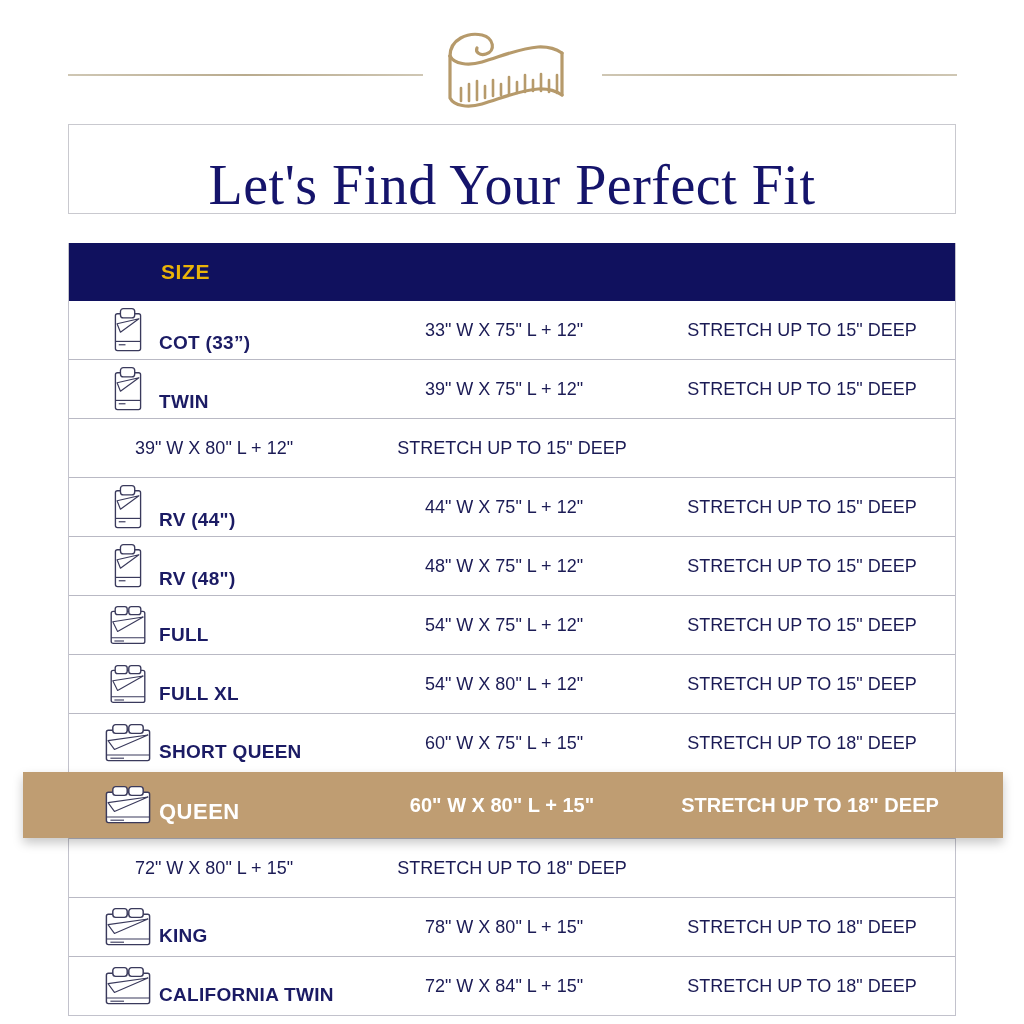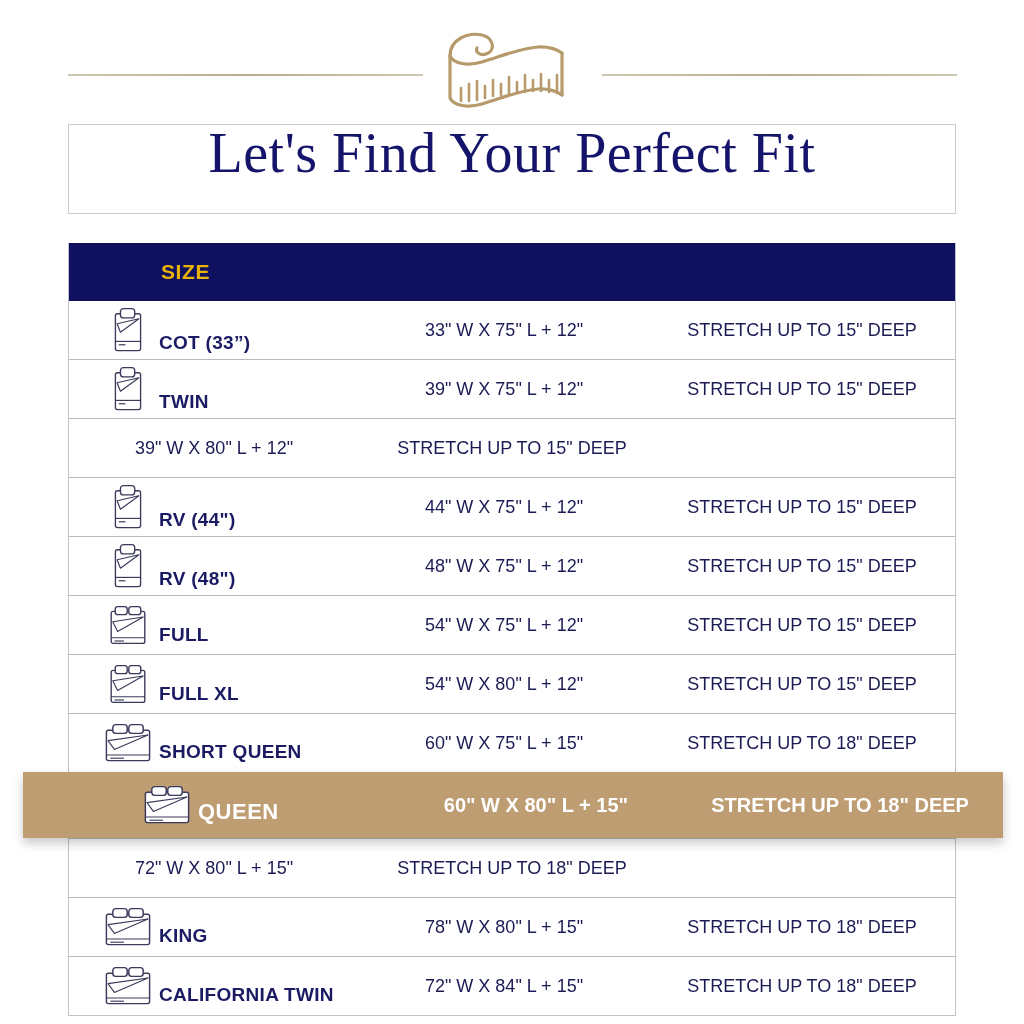"Let's Find Your Perfect Fit" .title-box { align-items: flex-start -> flex-end }
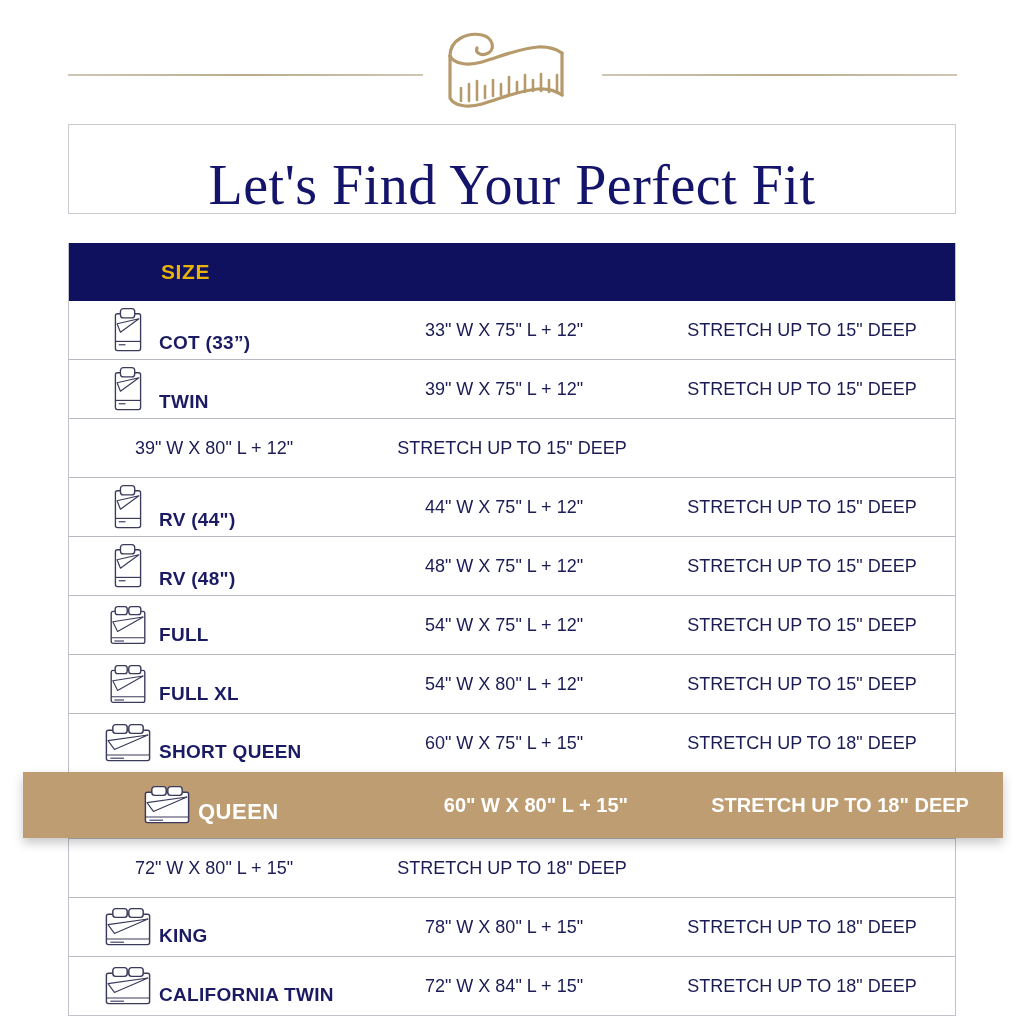"QUEEN" .highlight-band { padding-left: 39px -> none }
